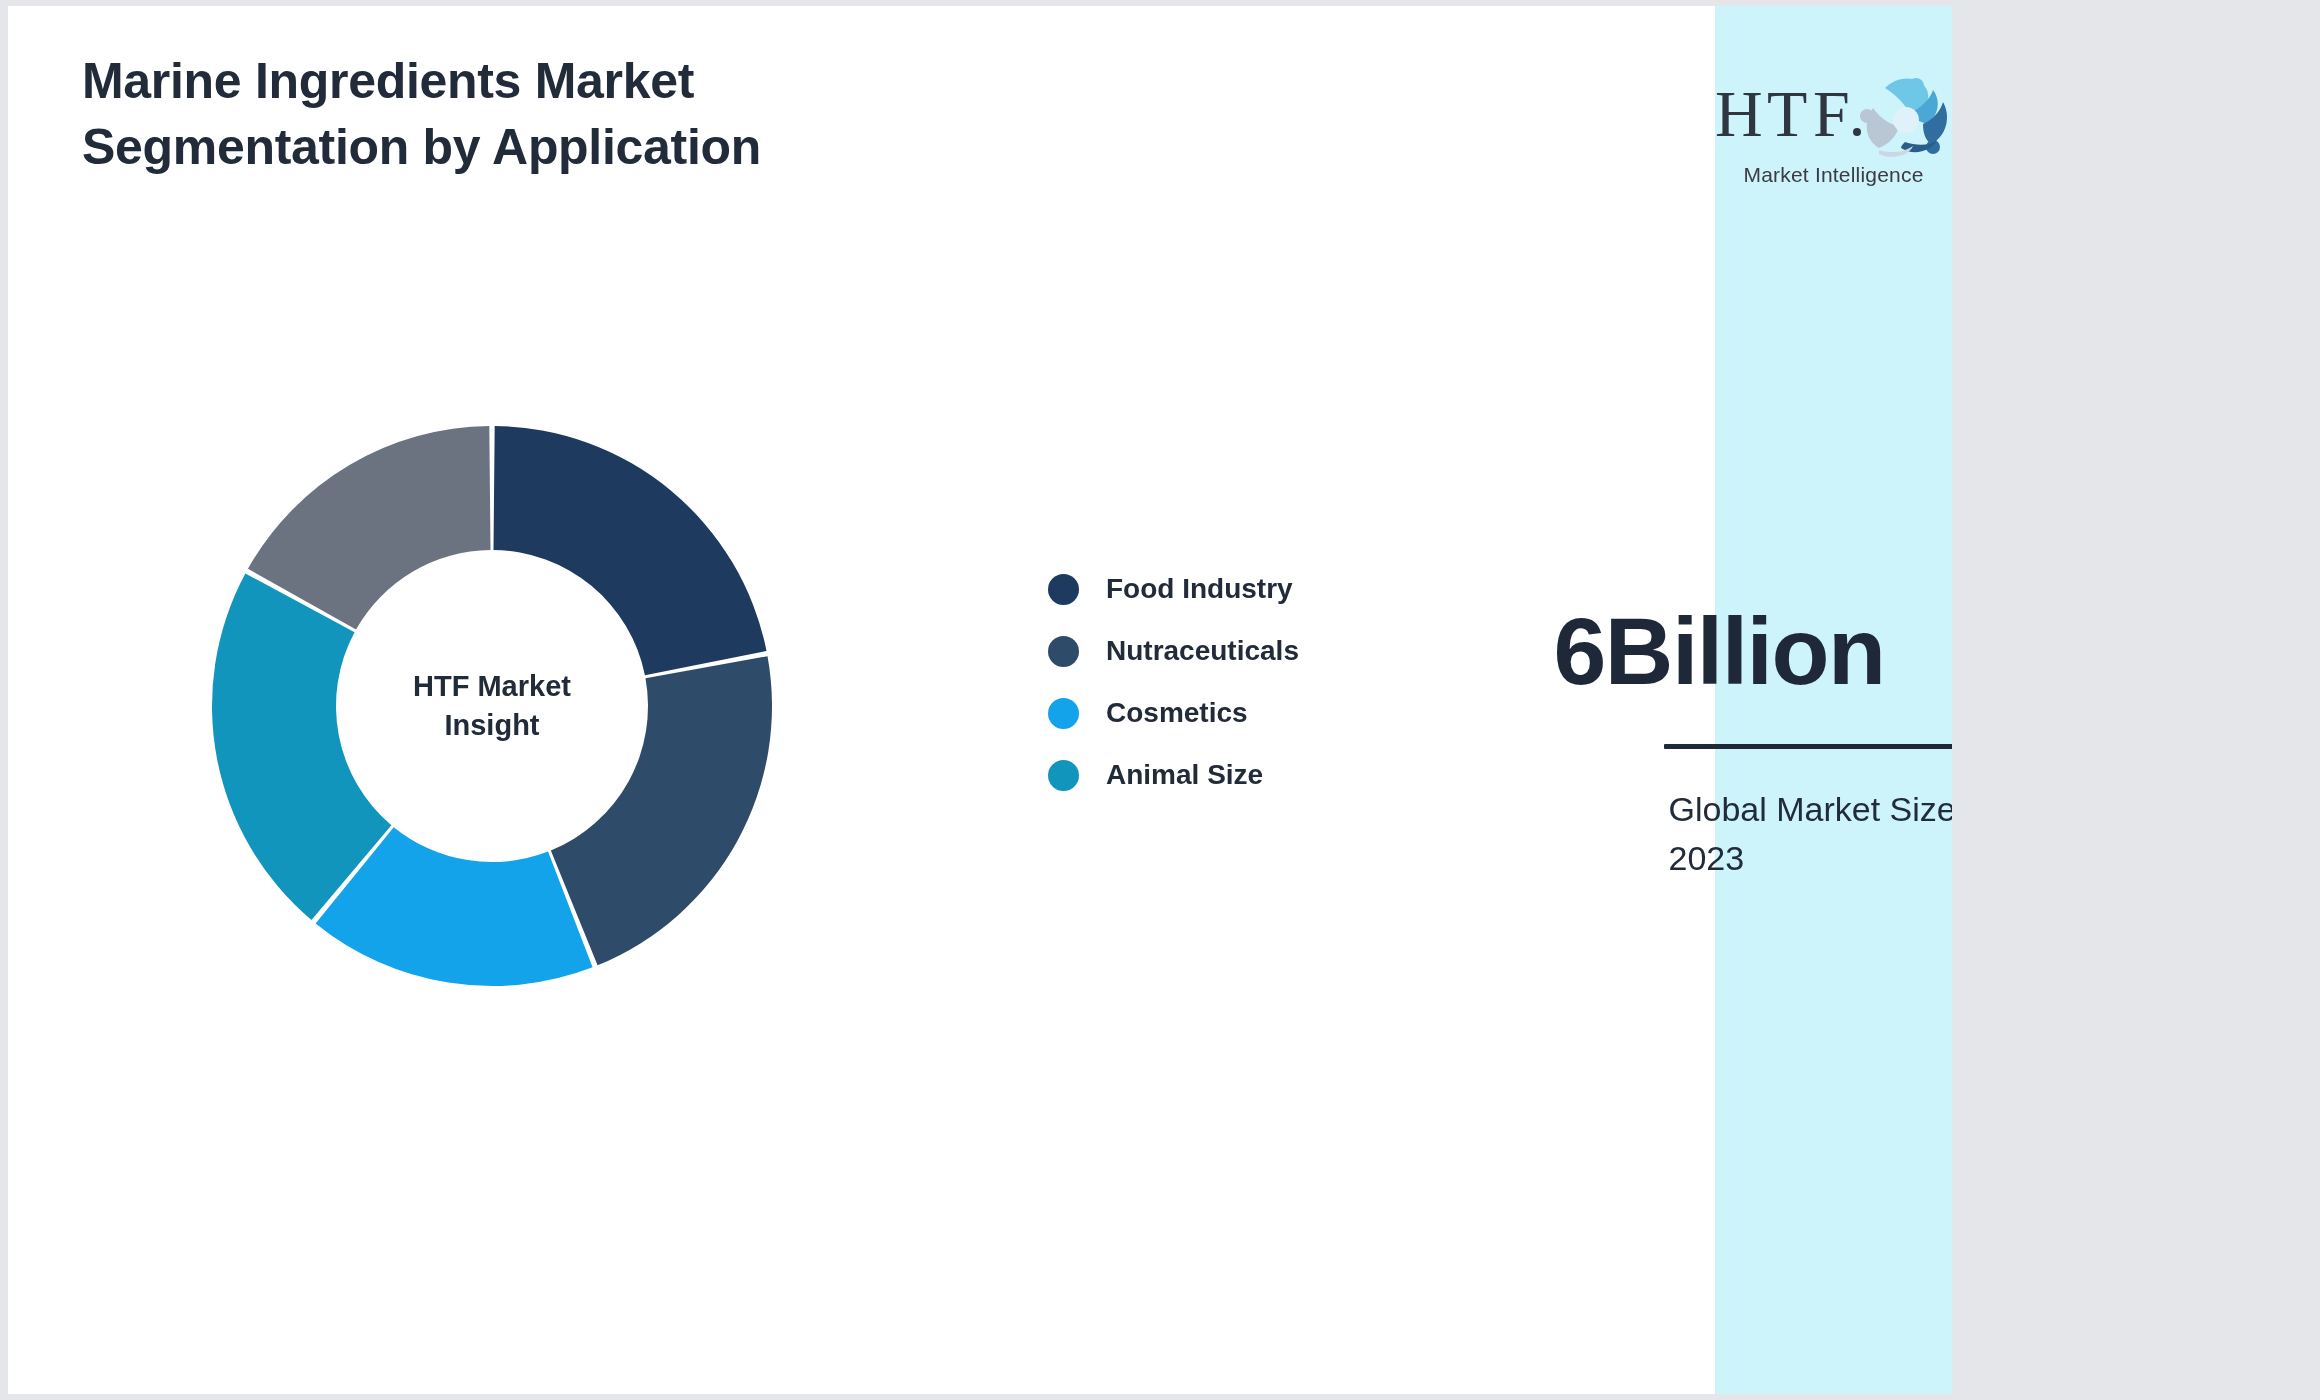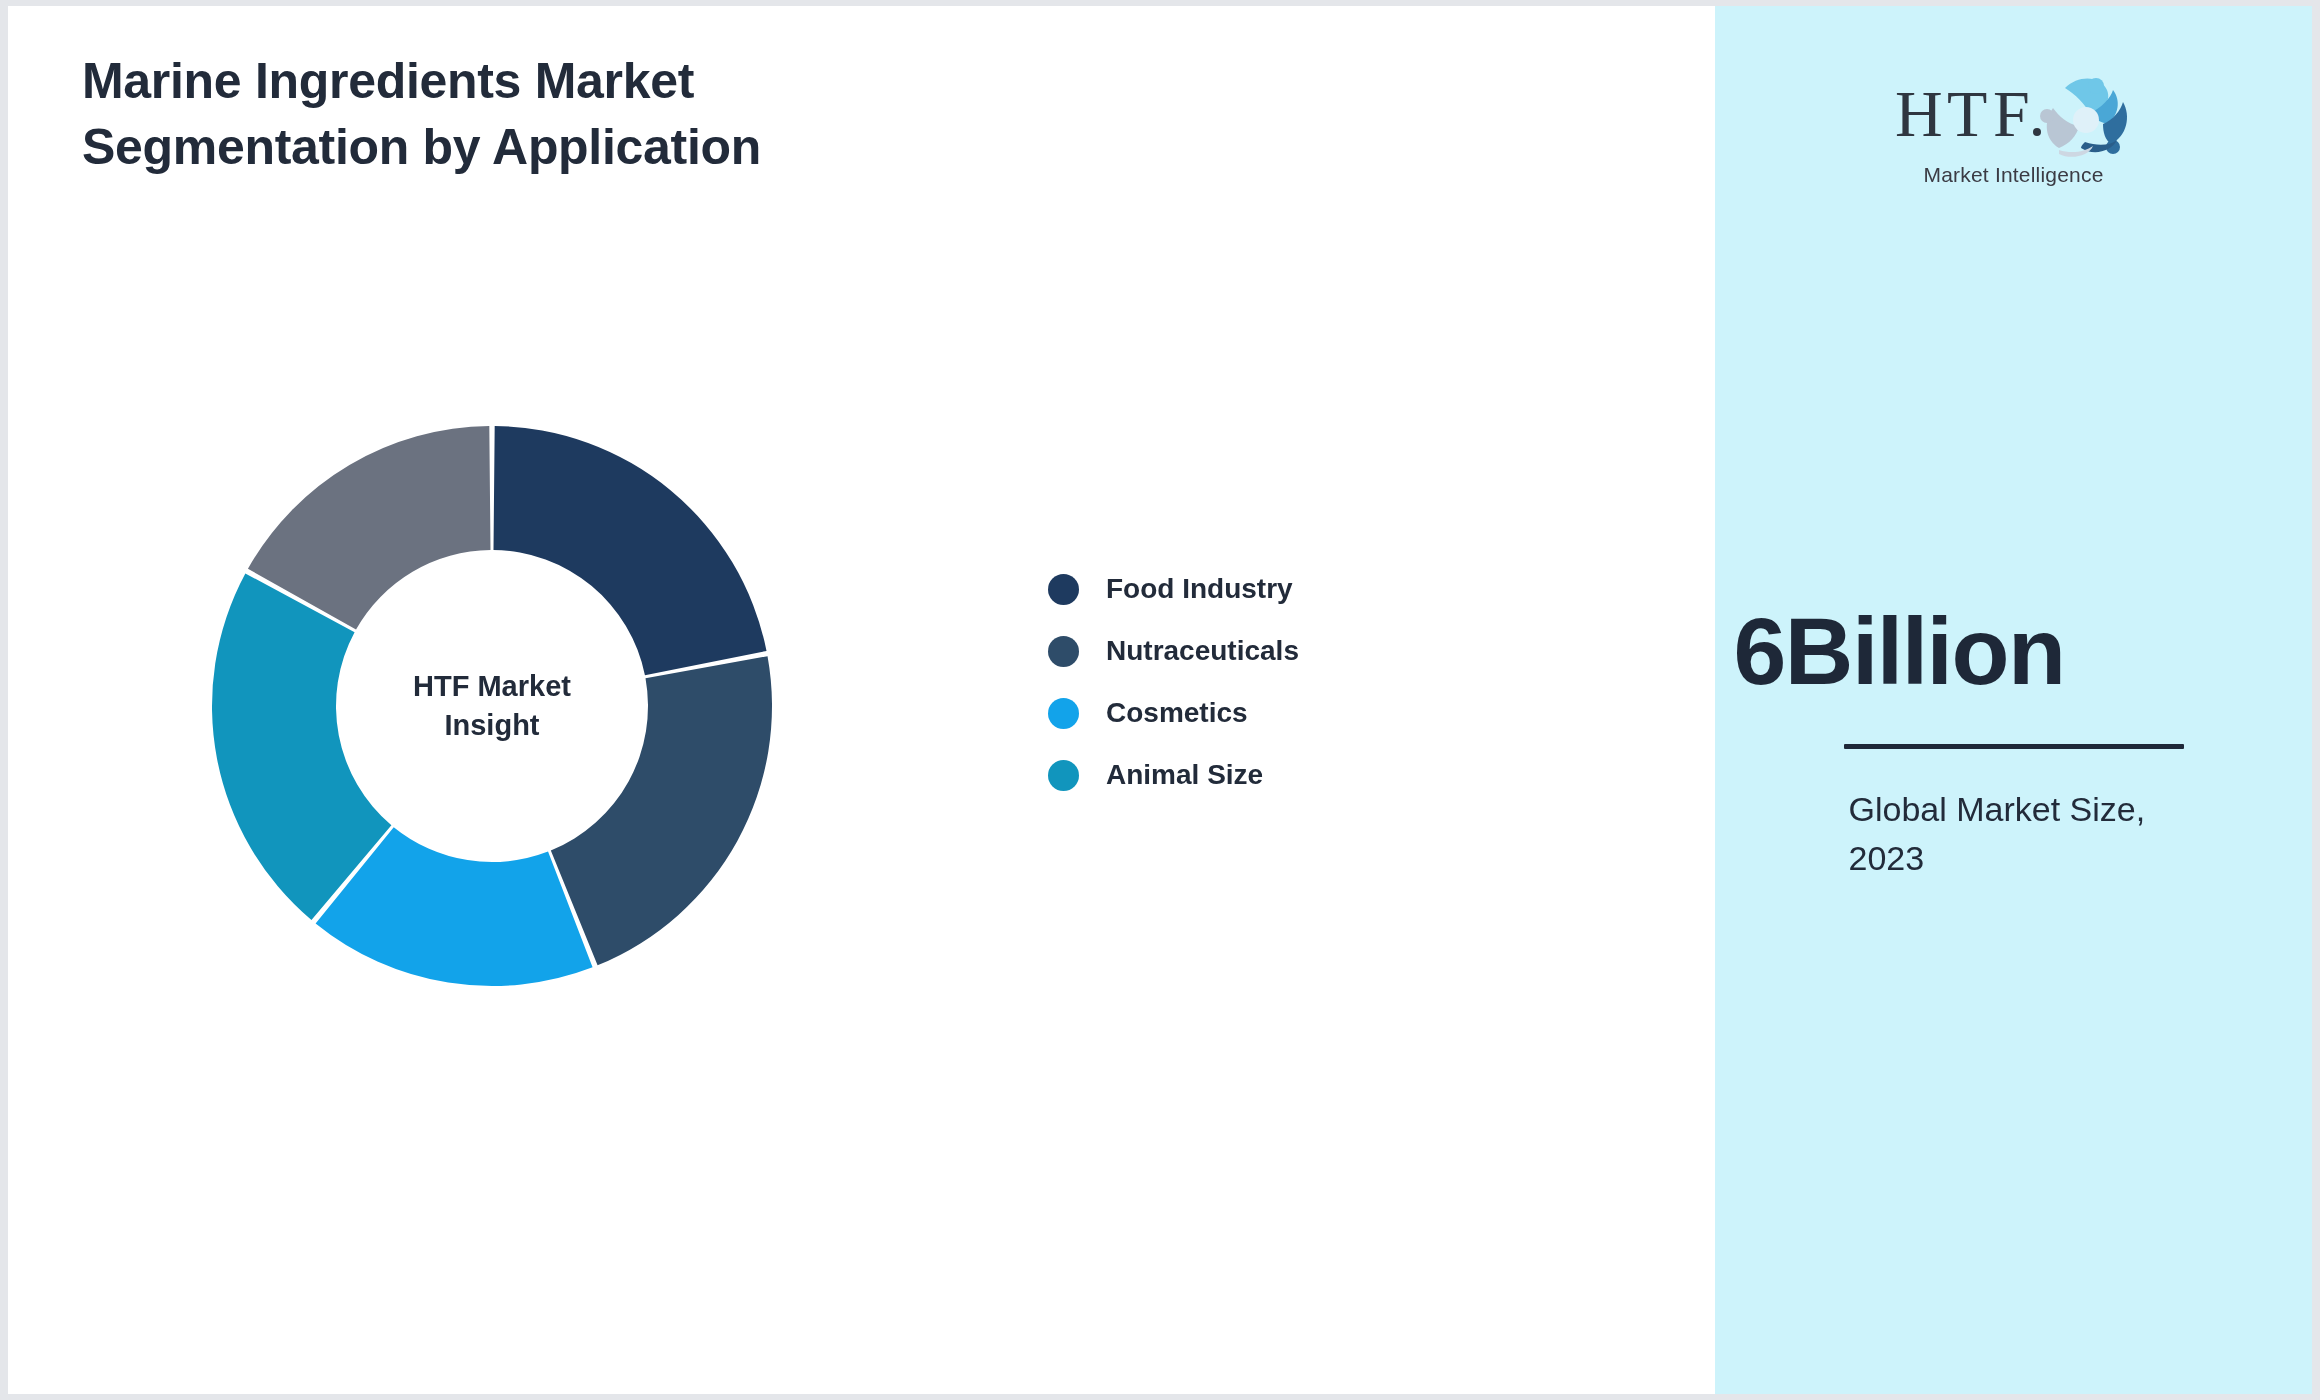"Marine Ingredients Market" .infographic-card { width: 2304px -> 1944px }
